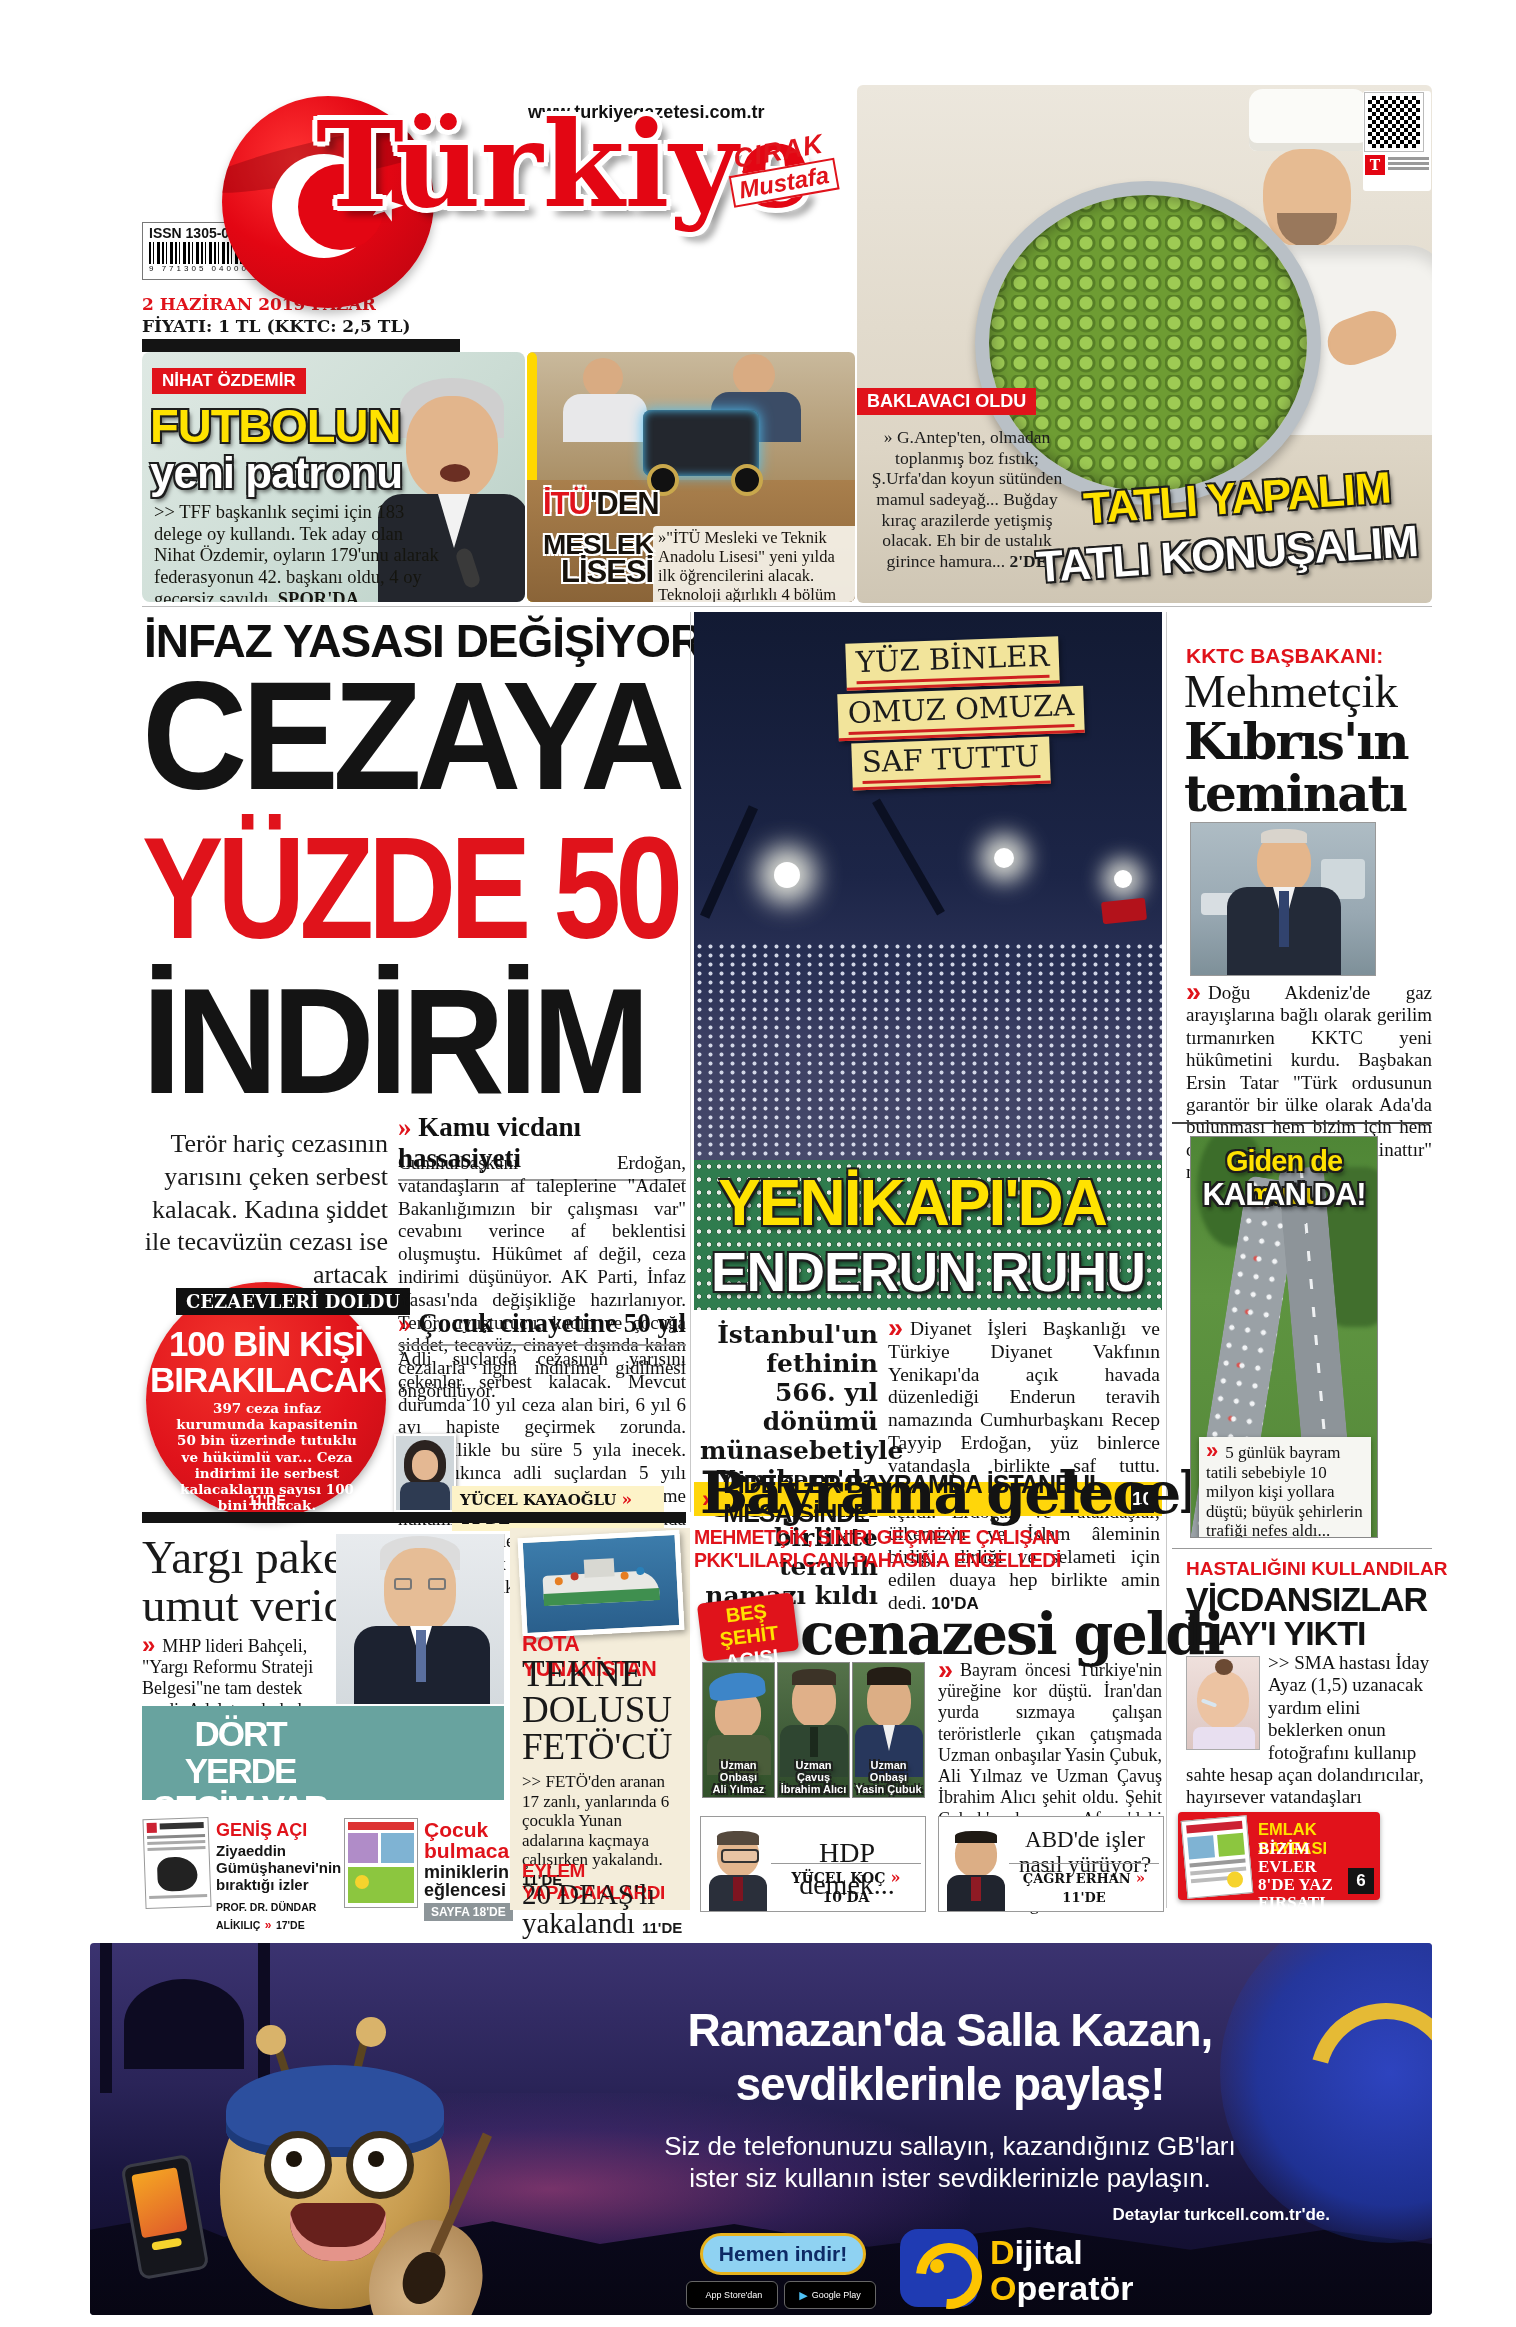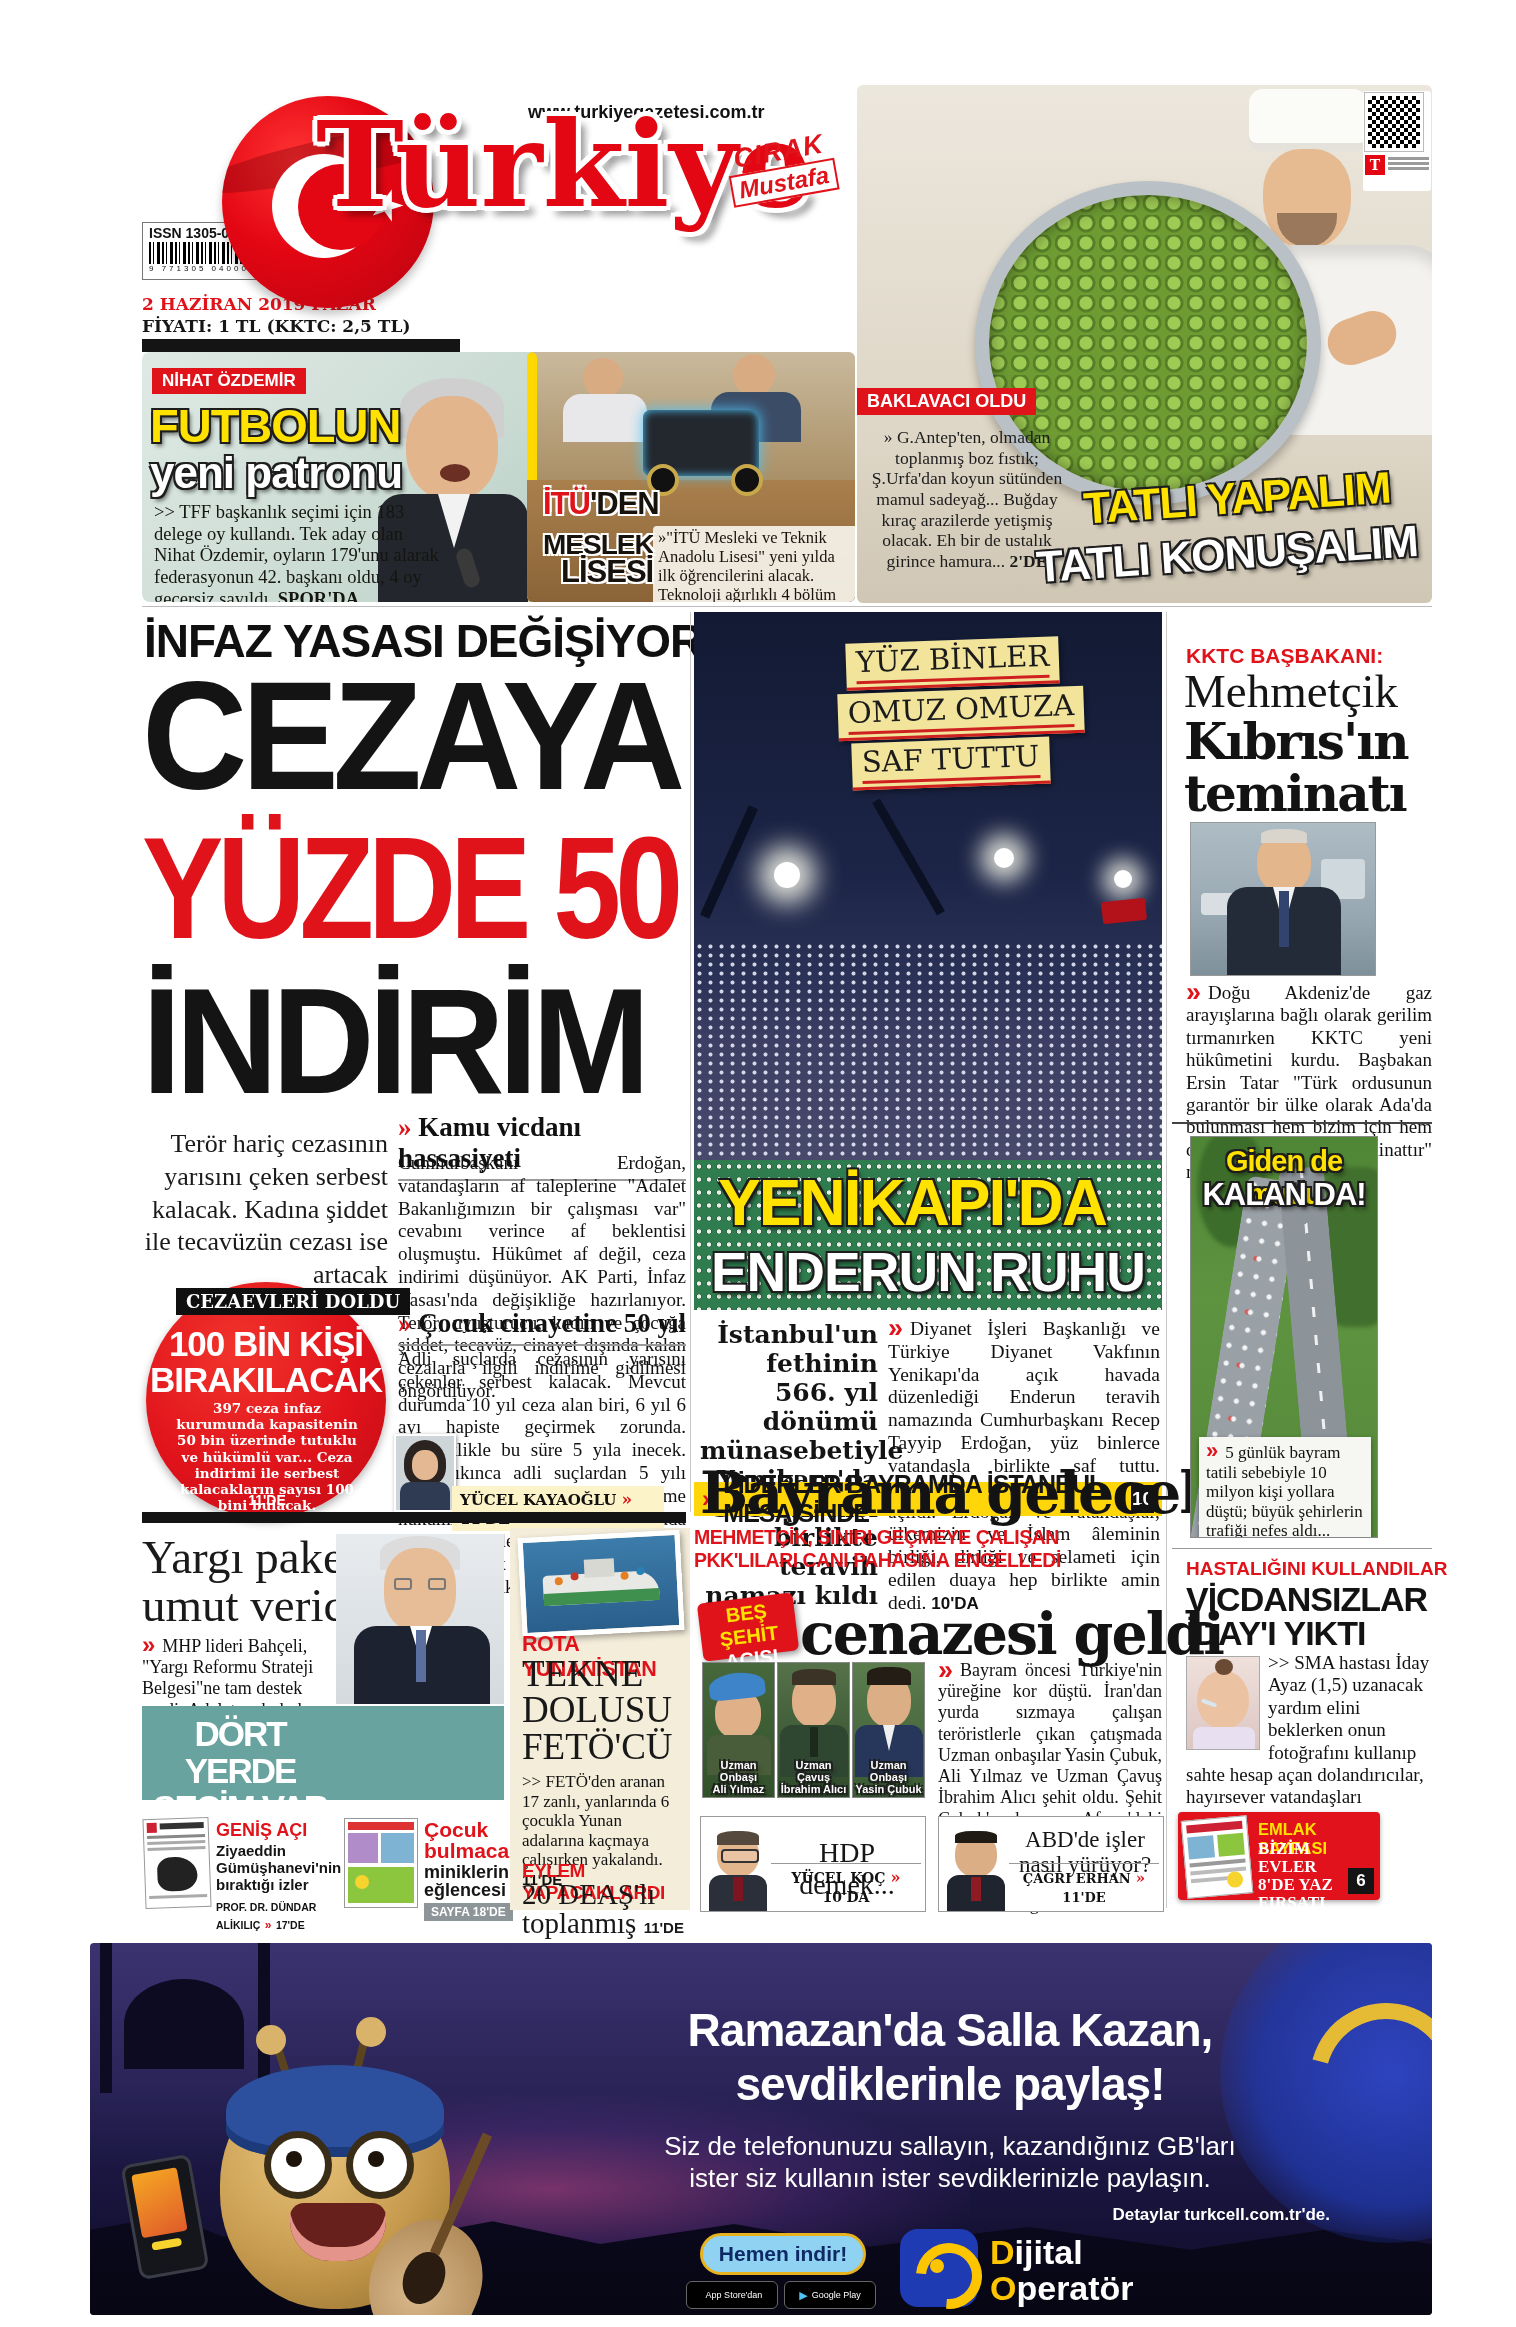"NİHAT ÖZDEMİR" div.abs { padding-left: 24px -> none }
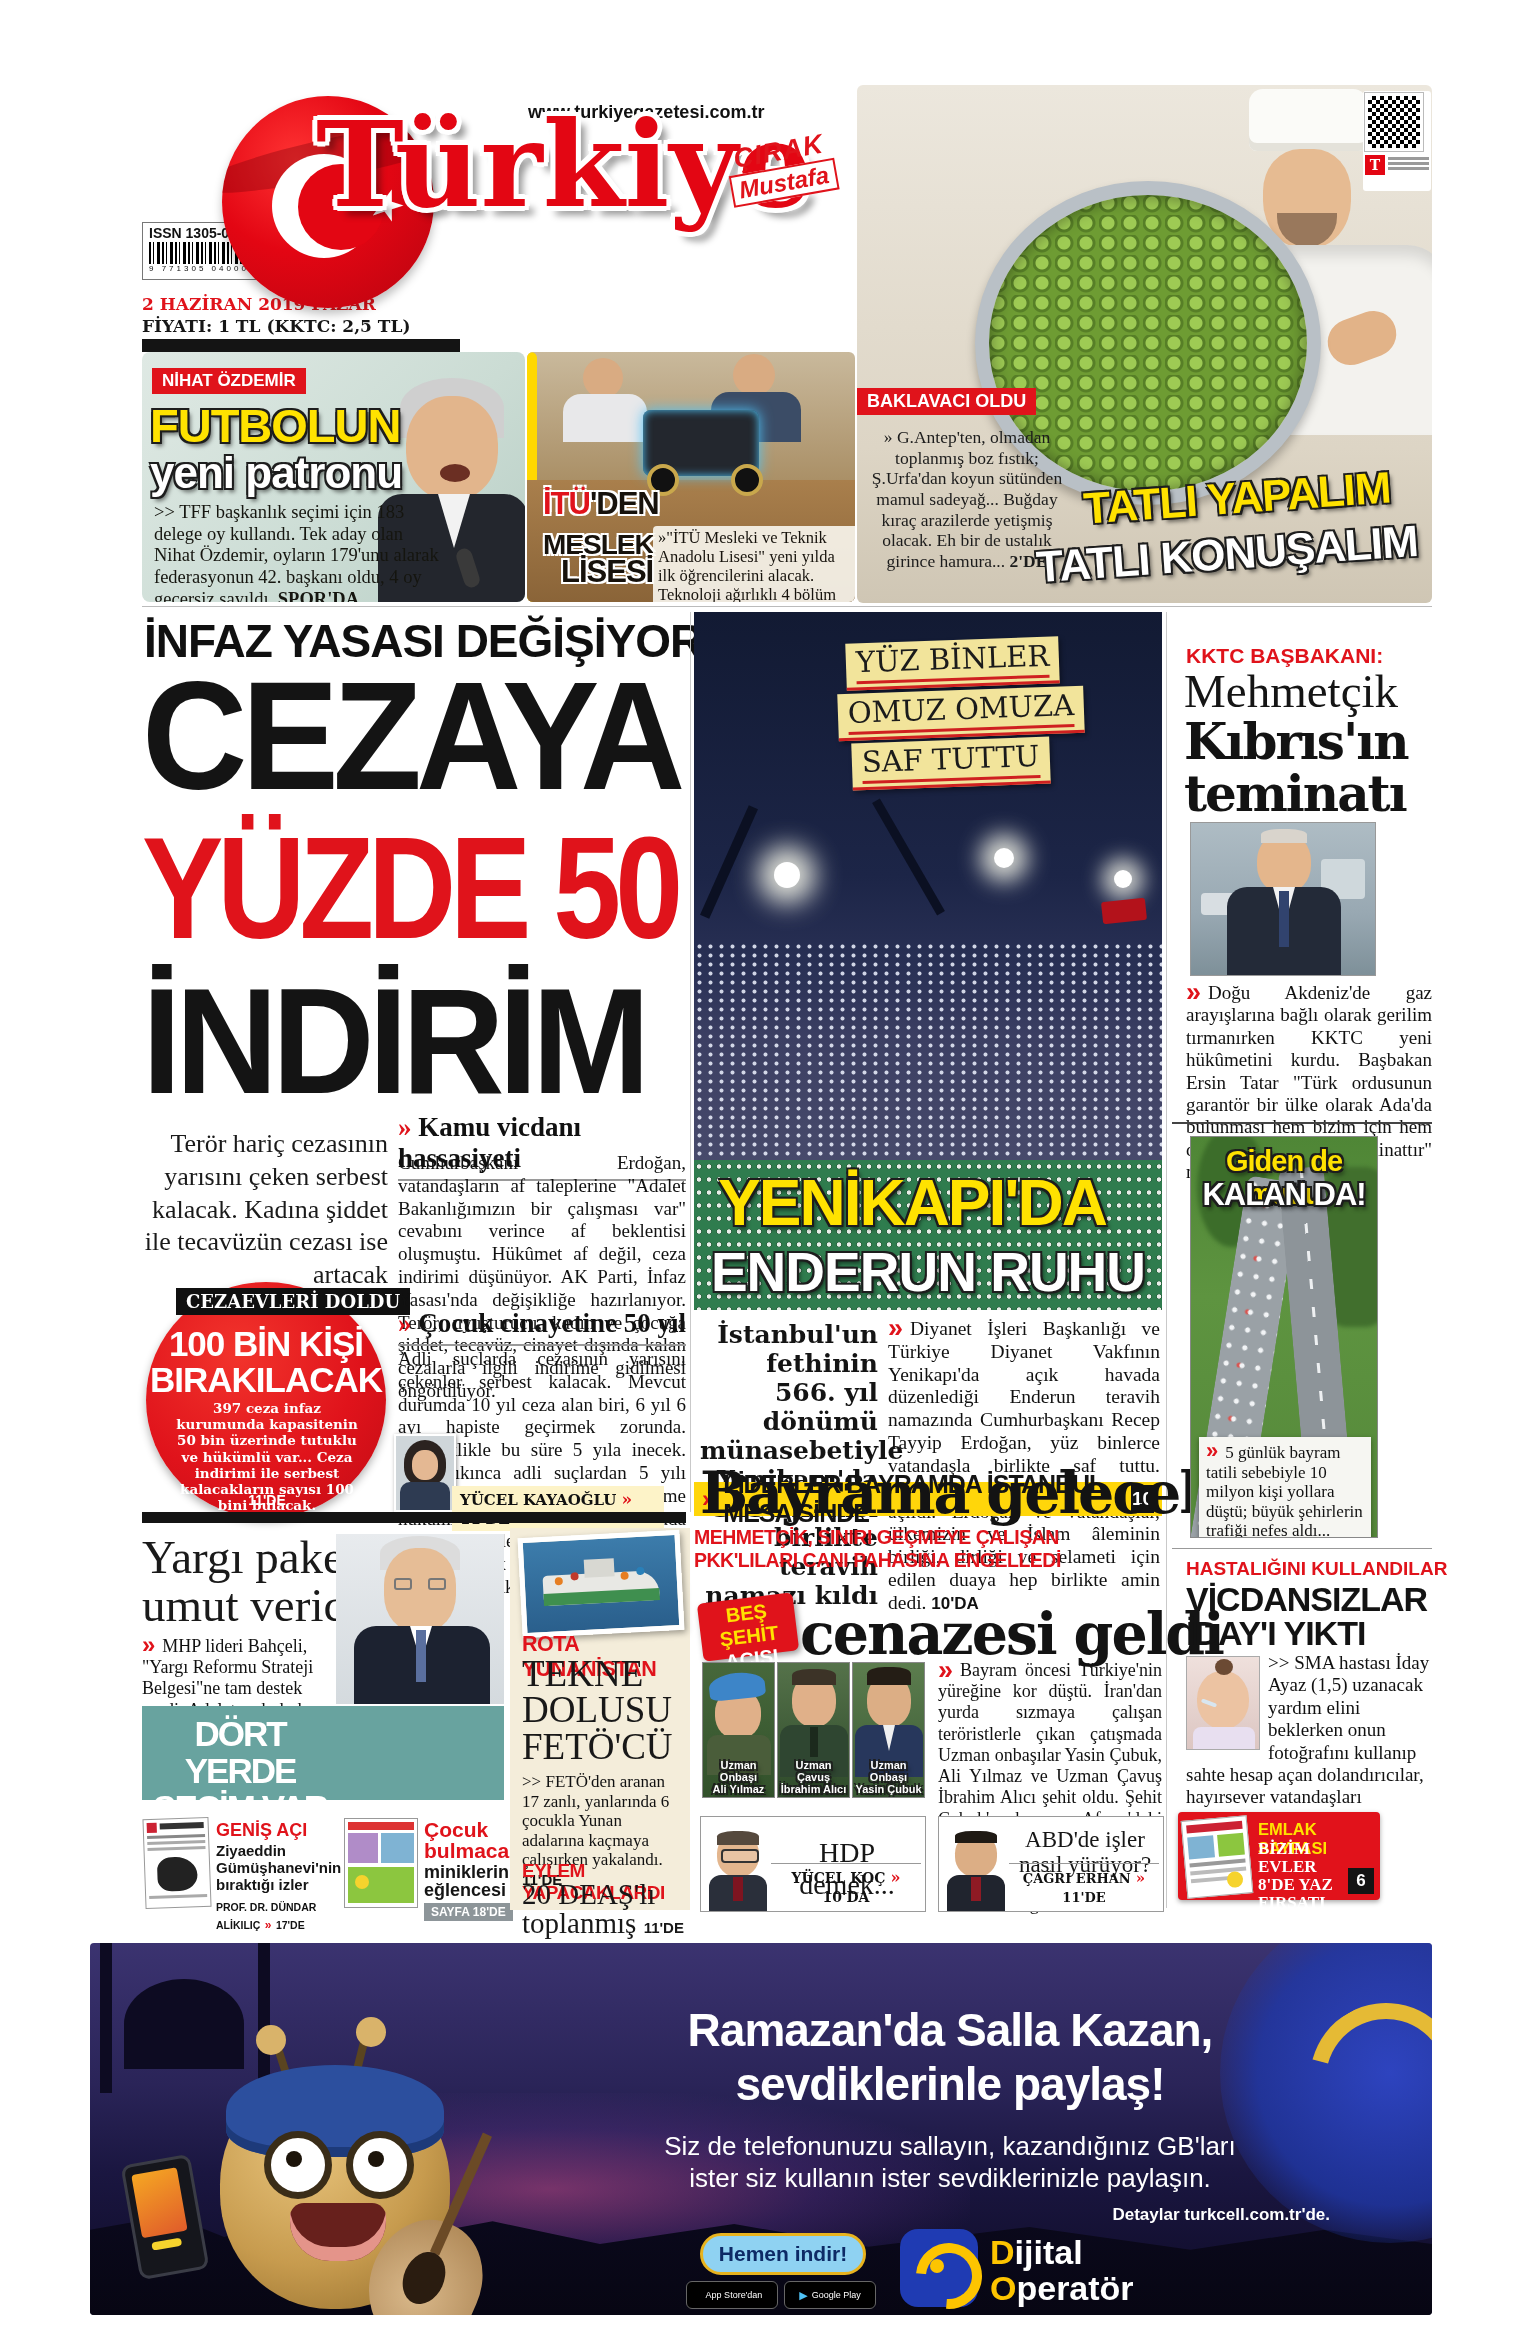"toplanmış" span { text: toplanmış -> yakalandı }
